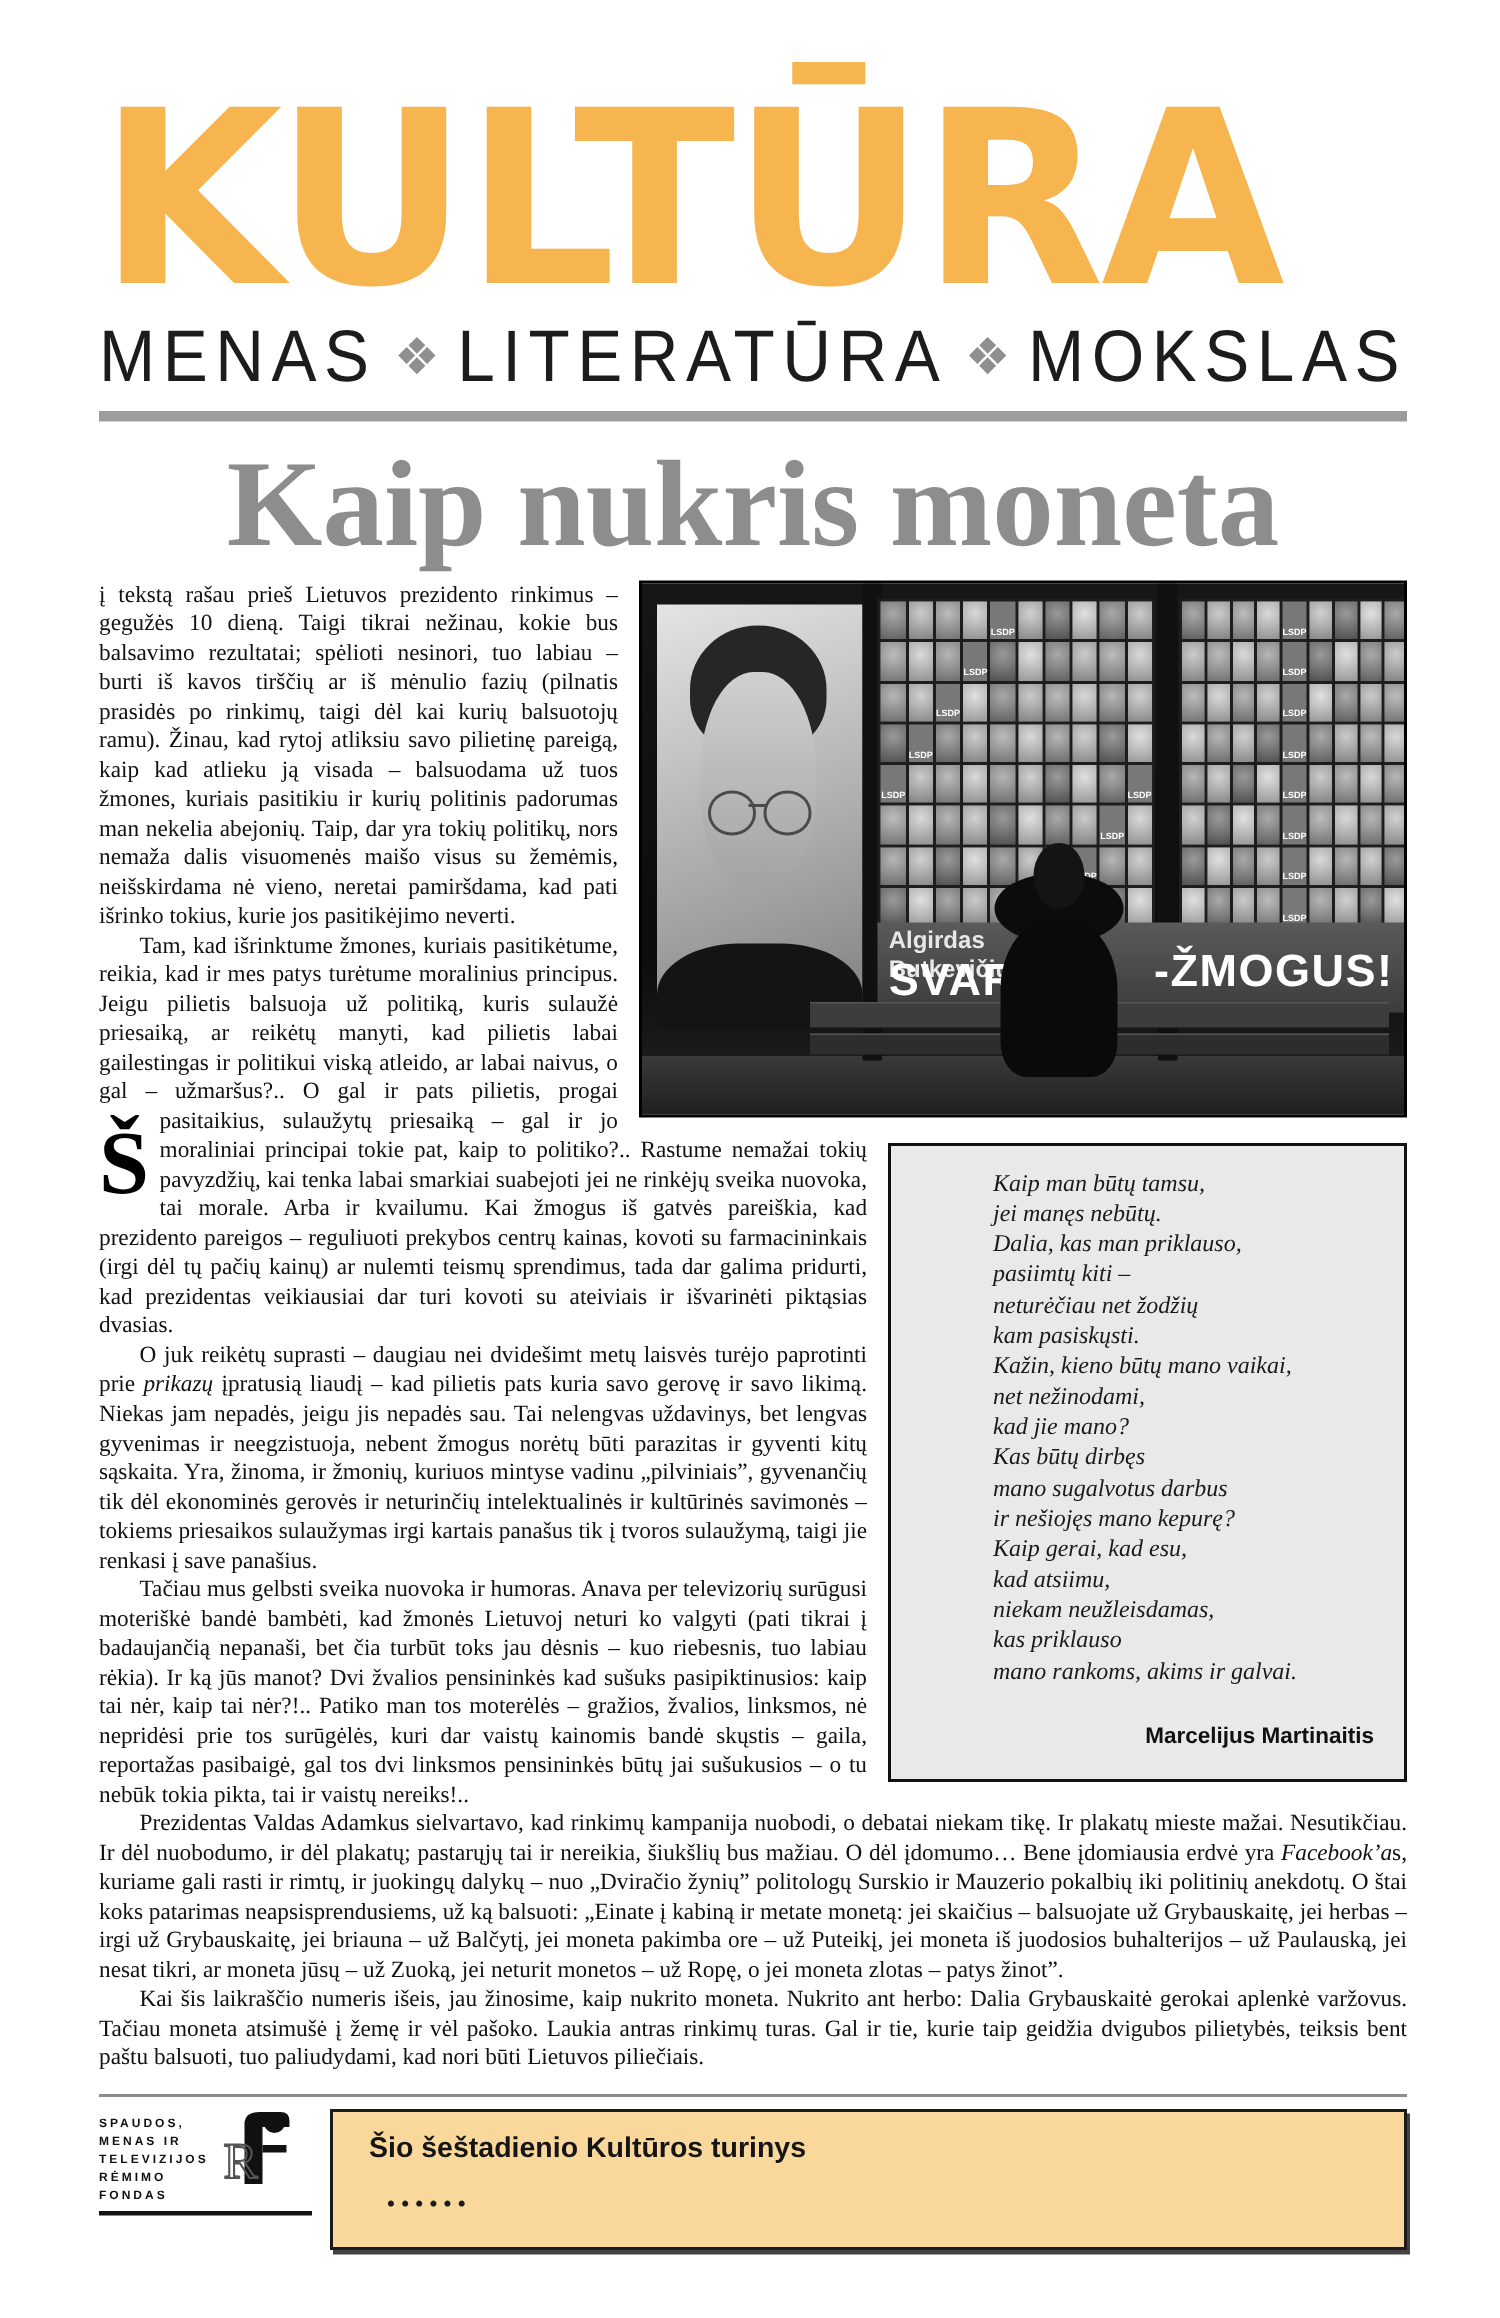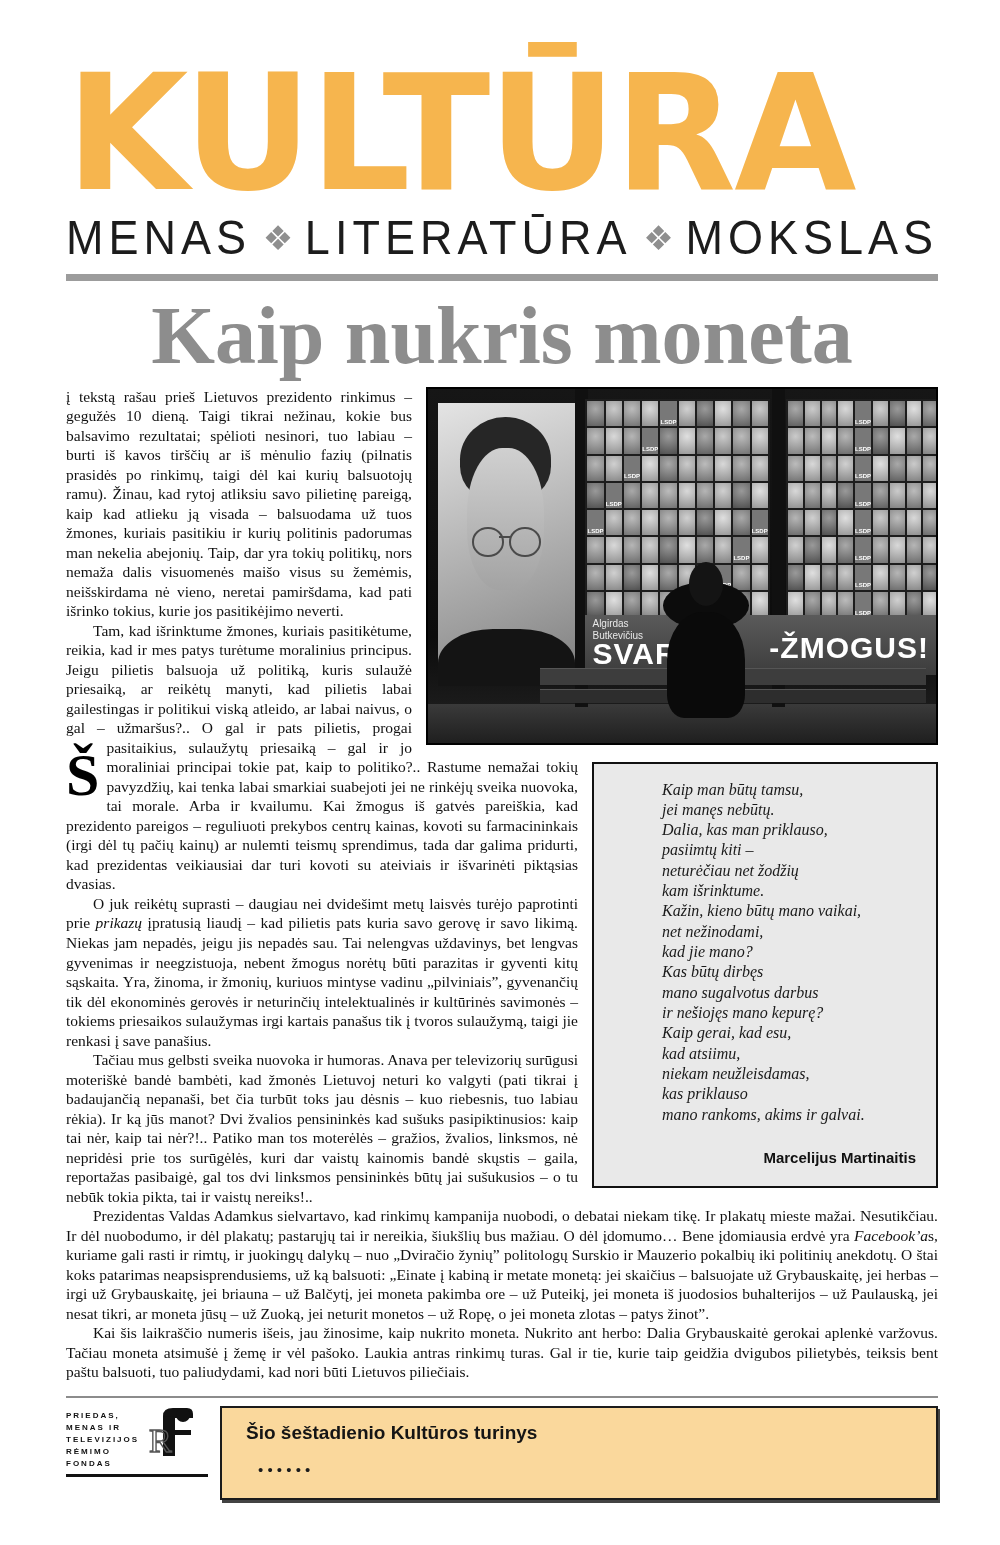"Algirdas" .poster-name { font-size: 10px -> 16px; font-weight: normal -> bold }
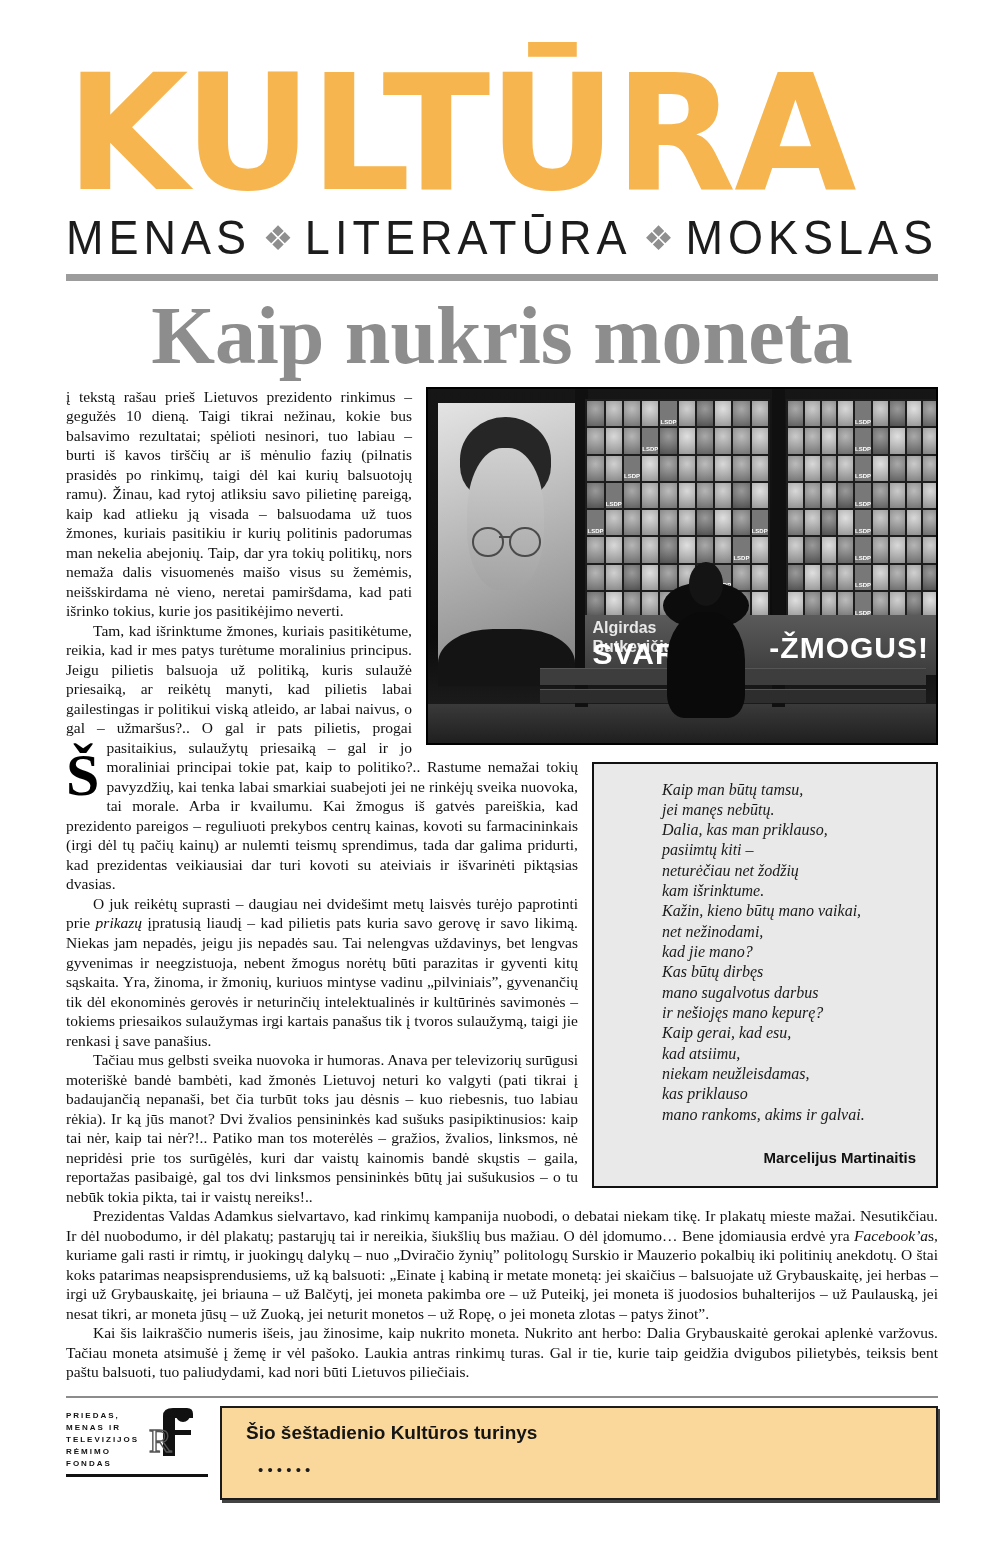"kam išrinktume." div { text: išrinktume -> pasiskųsti }
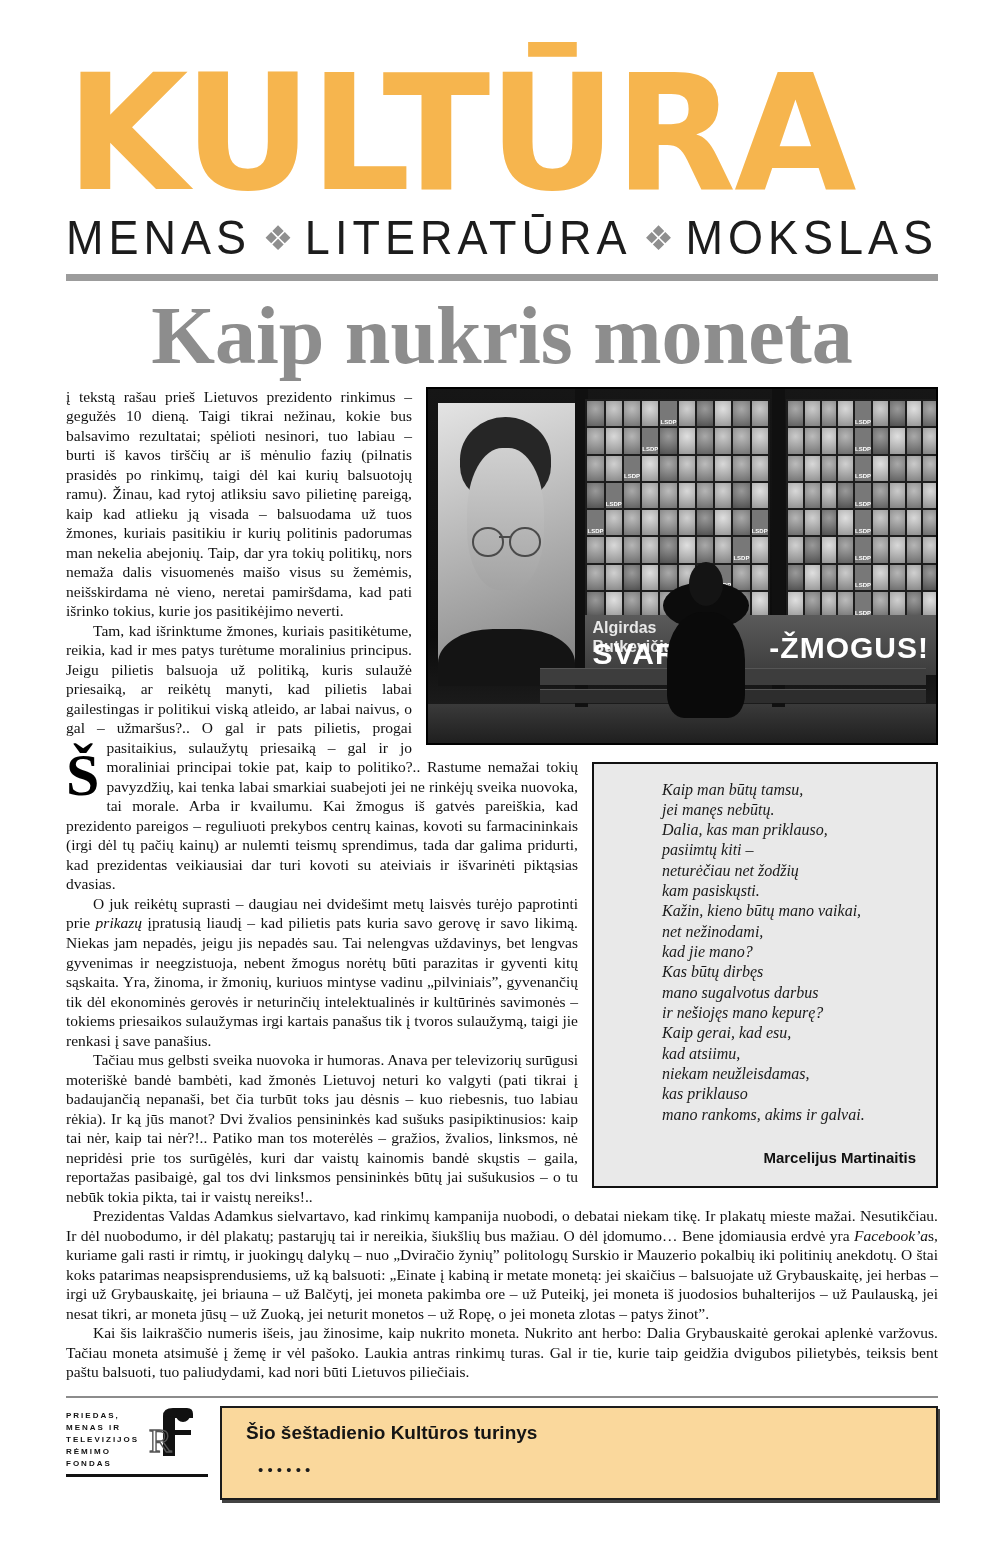"PRIEDAS," div { text: PRIEDAS -> SPAUDOS }
